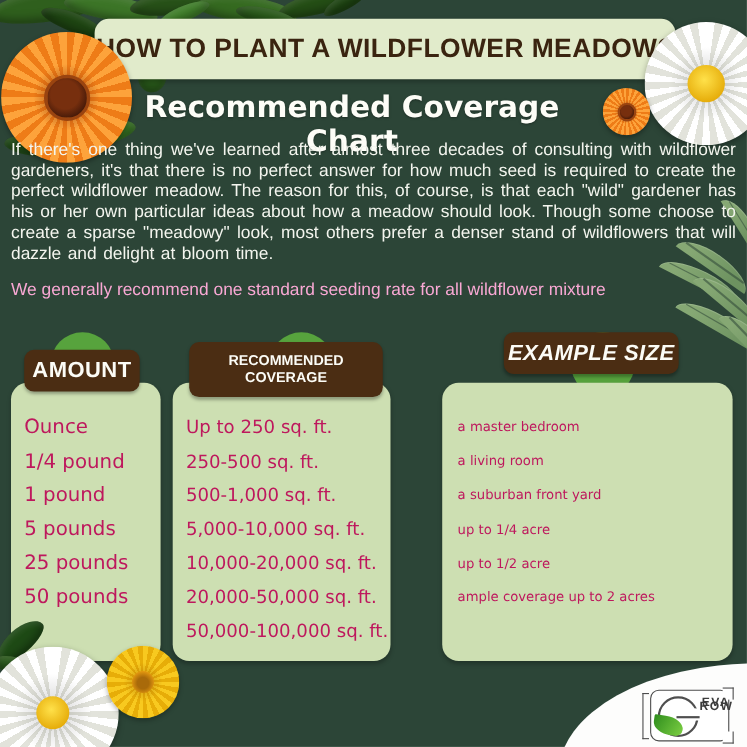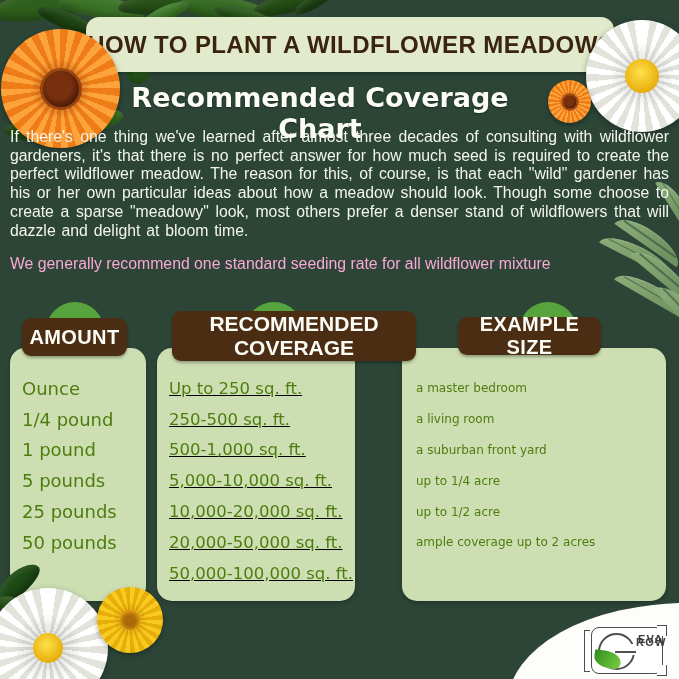"RECOMMENDED COVERAGE" .hb-coverage { font-size: 21px -> 13px; width: 244px -> 176px }
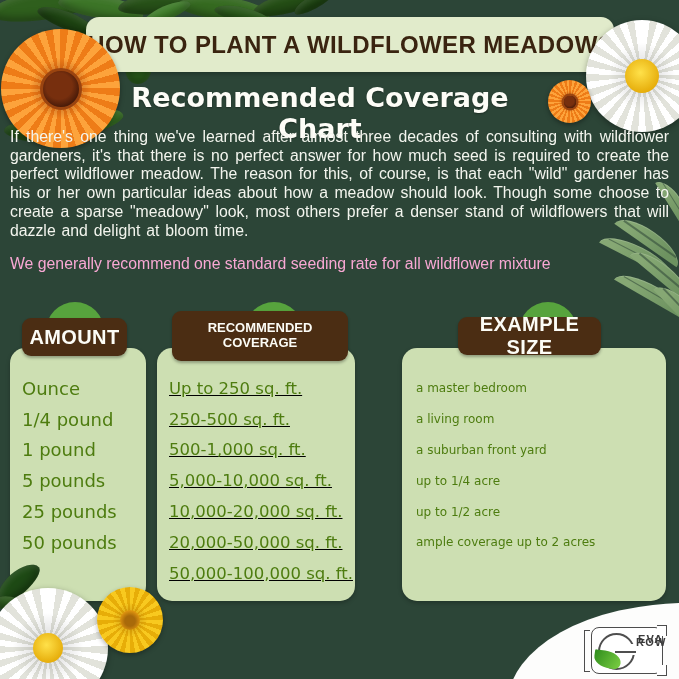"EXAMPLE SIZE" .hb-example { font-style: none -> italic; top: 317px -> 302px; width: 143px -> 159px }
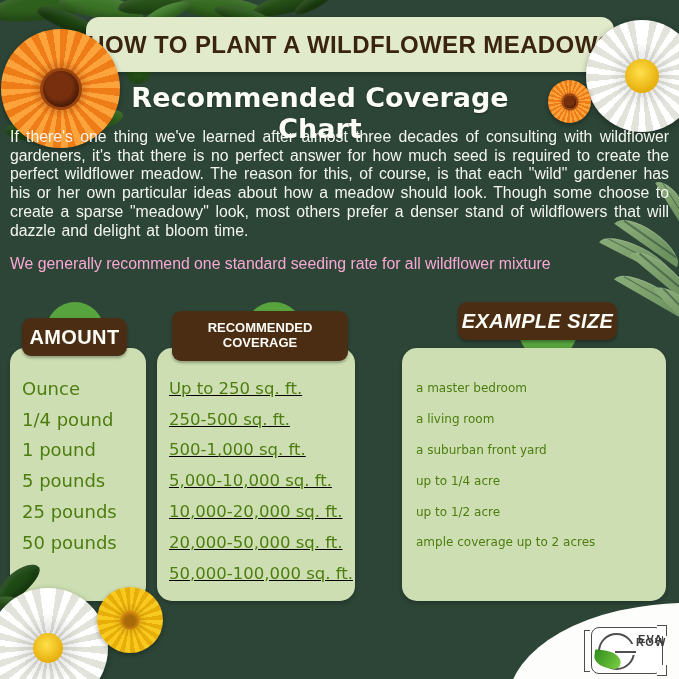"Ounce" .panel li { color: #4d7c0f -> #be185d }
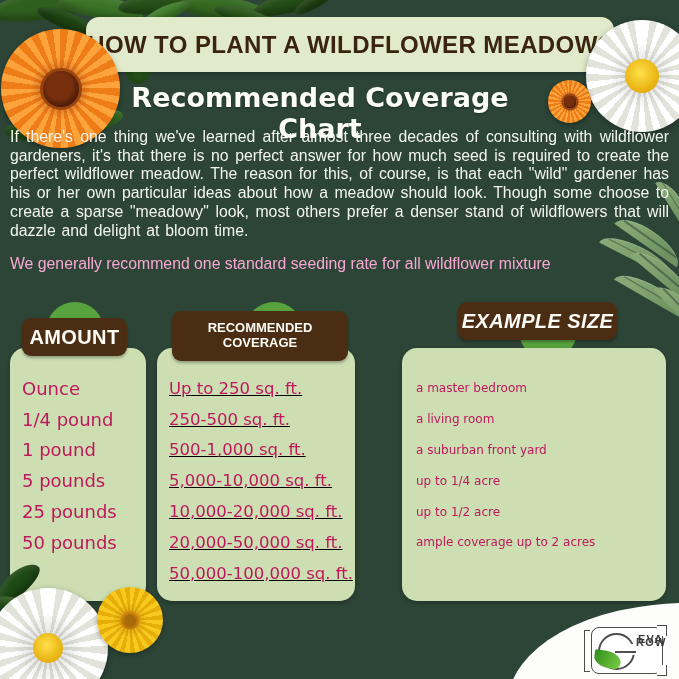"Up to 250 sq. ft." .panel-coverage { text-decoration: underline -> none }
